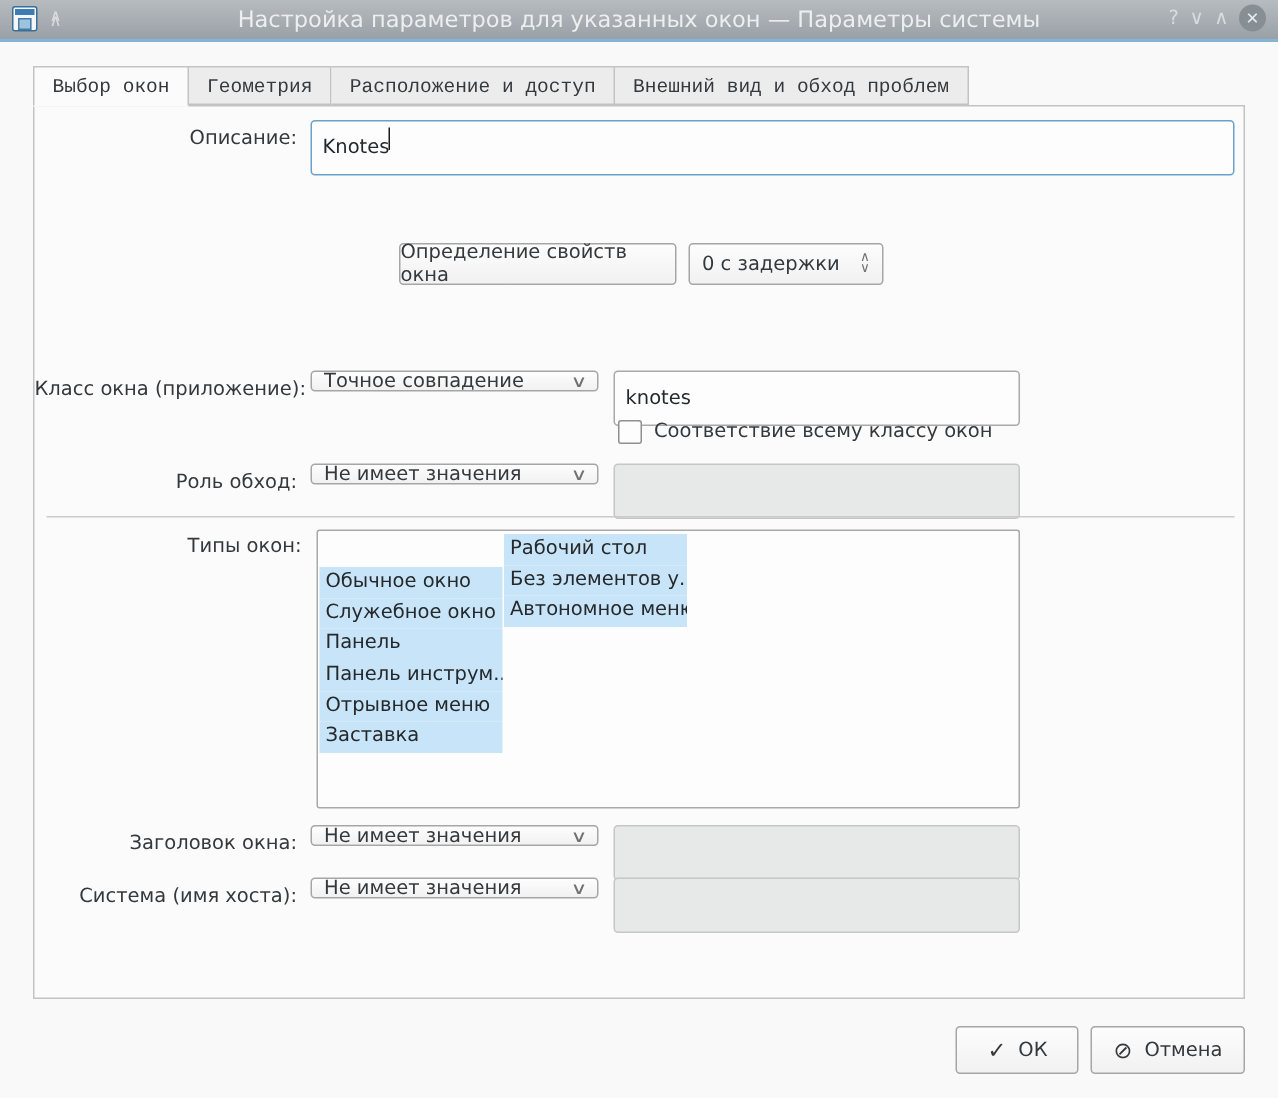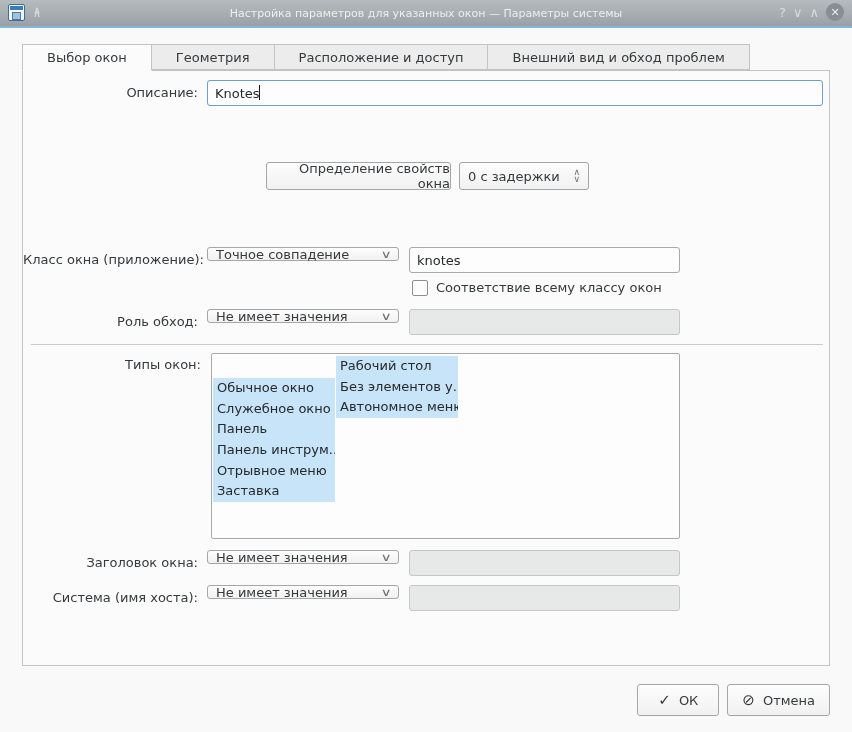"Настройка параметров для указанных окон" .titlebar-title { font-size: 11px -> 15px }
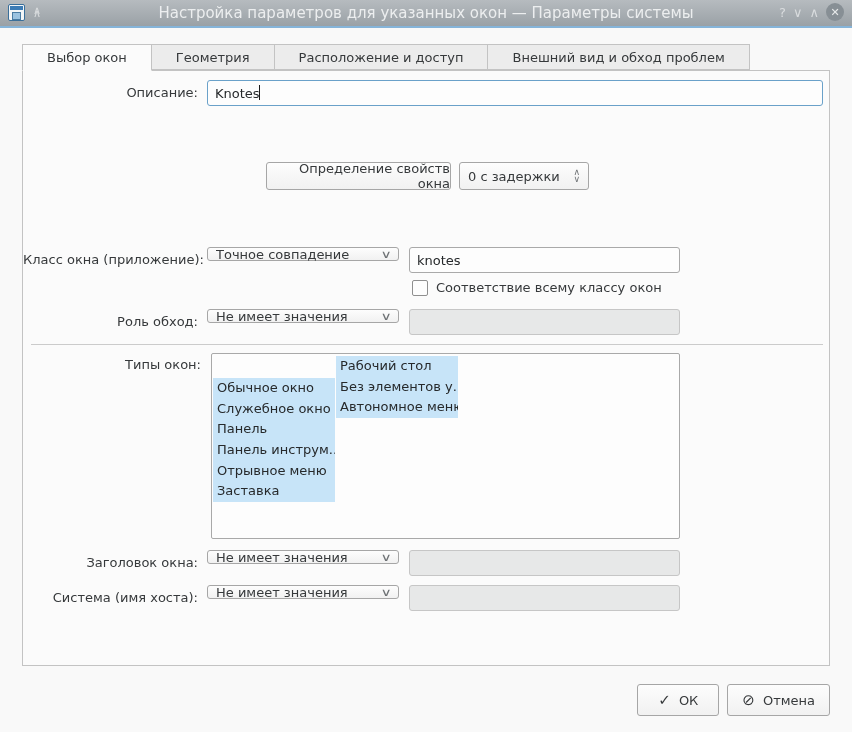"Выбор окон" .tab { font-family: none -> Liberation Mono, monospace; padding: 0 24px -> 0 12px }
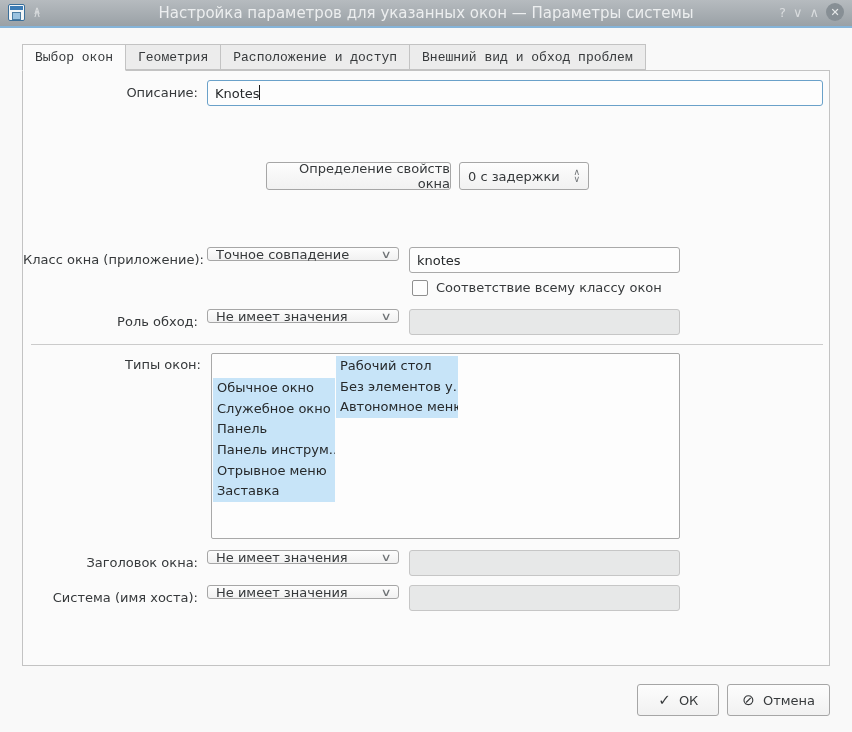"Knotes" .text-input { height: 26px -> 37px }
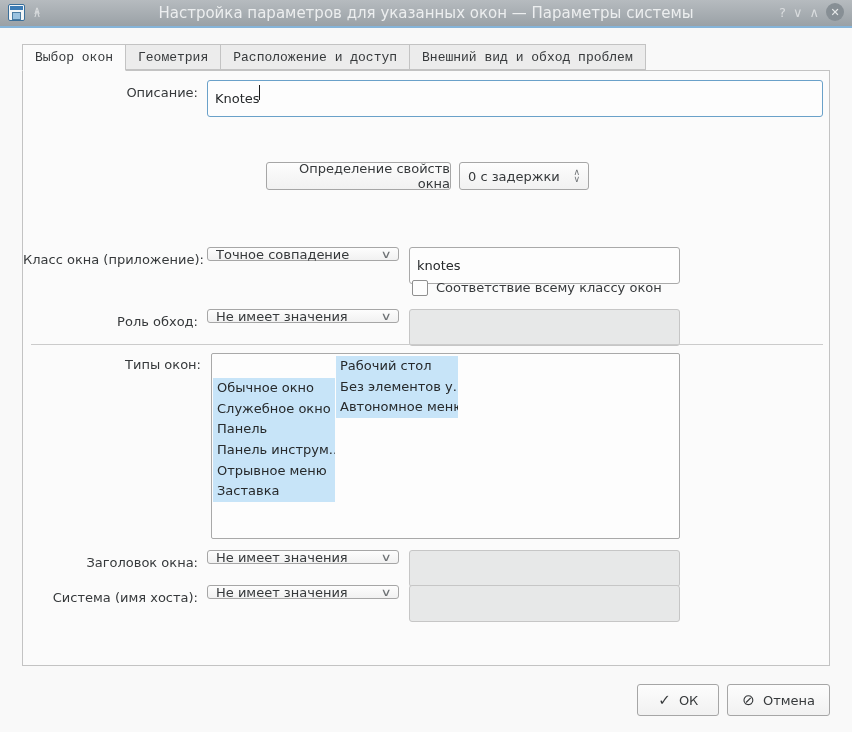"Определение свойств окна" div.btn { text-align: right -> none }
